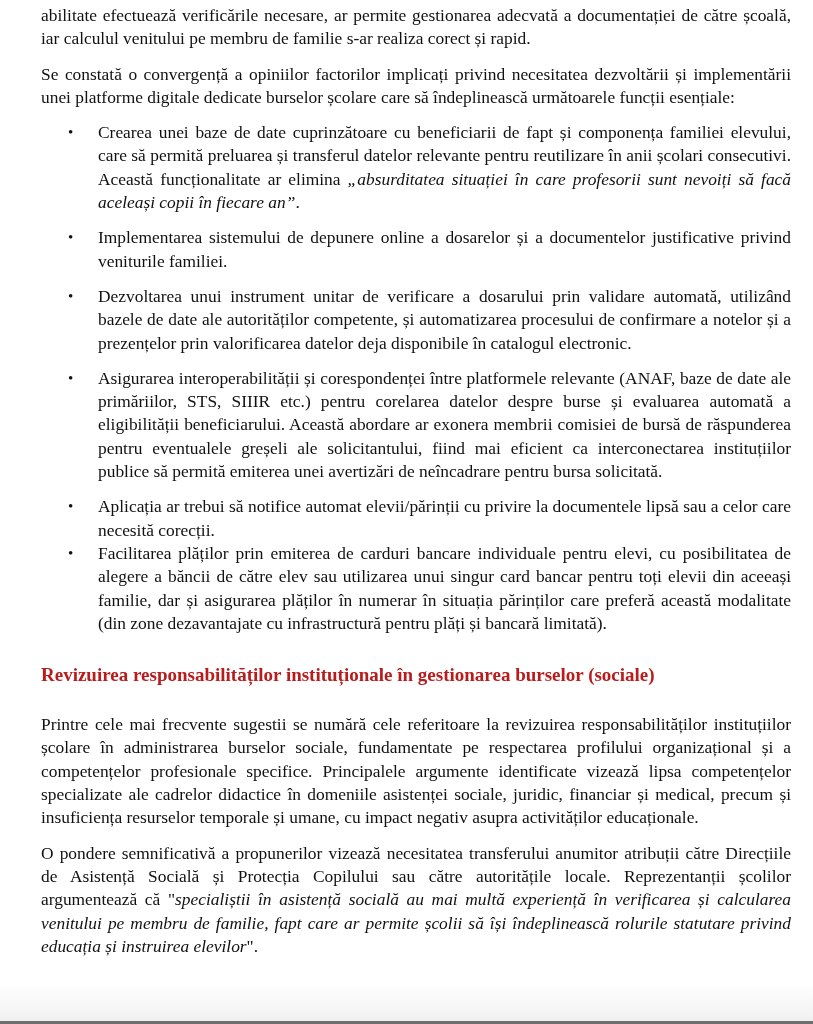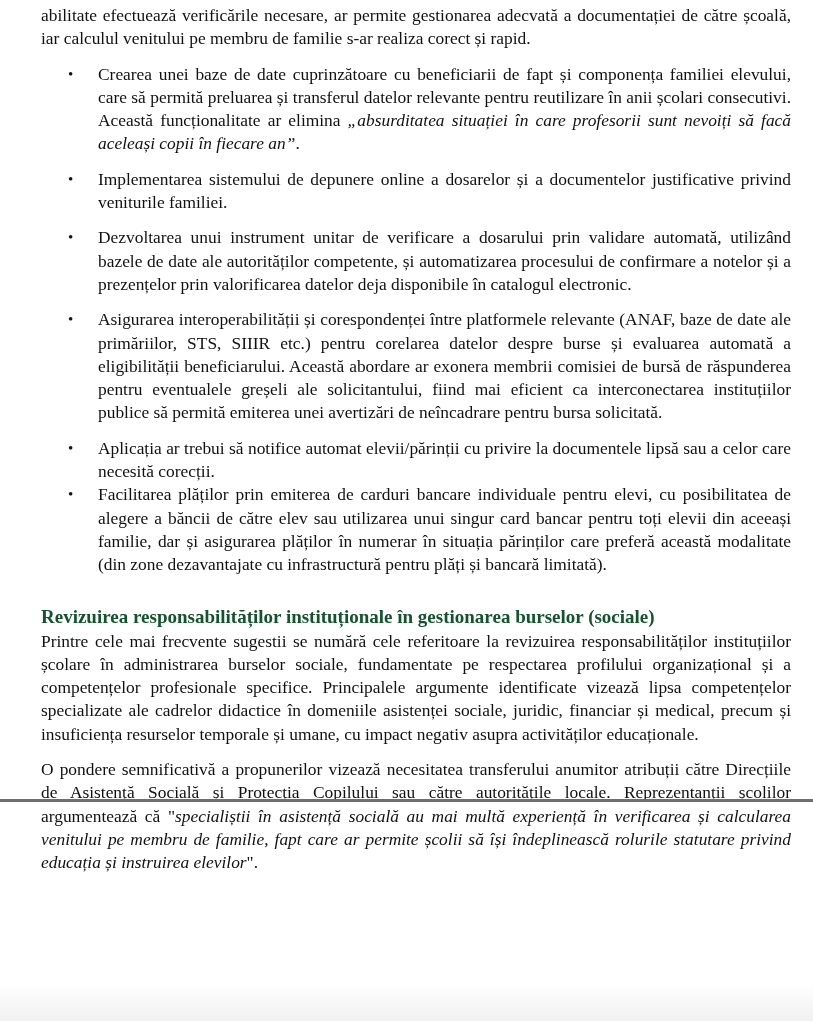"abilitate efectuează verificările" .page { height: 802px -> 1024px }
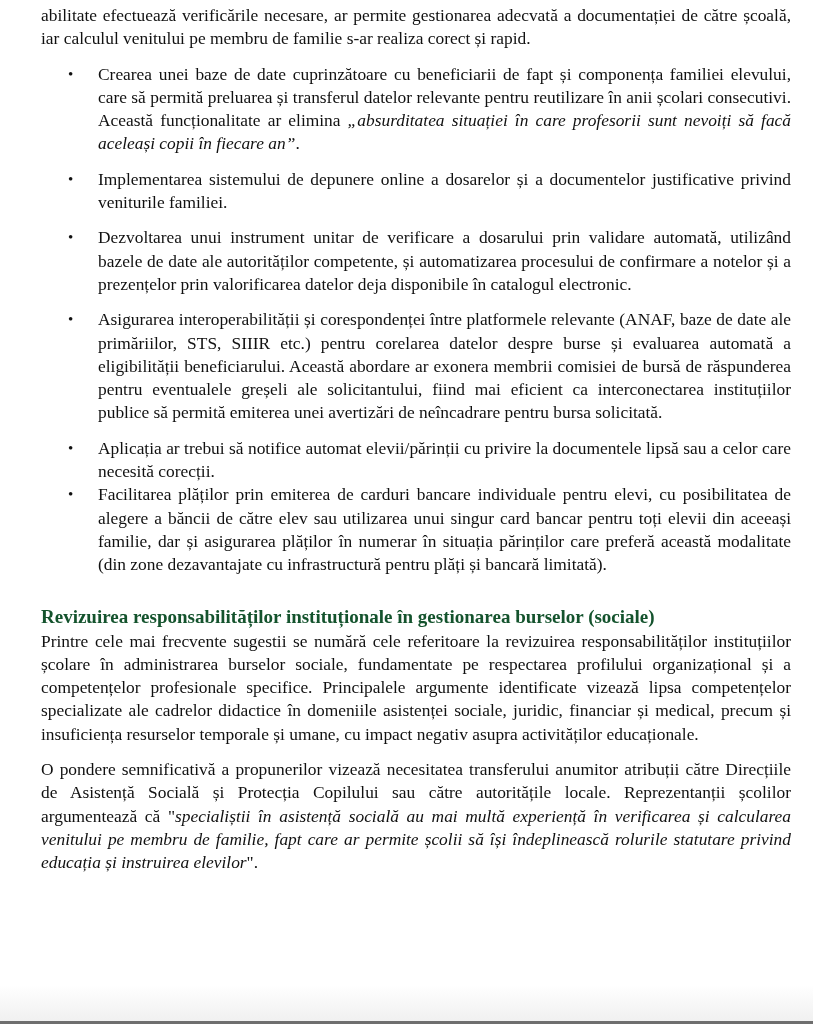"Se constată o convergență a" p { html: none -> <p>Se constată o convergență a opiniilor factorilor implicați privind necesitatea dezvoltării și implementării unei platforme digitale dedicate burselor școlare care să îndeplinească următoarele funcții esențiale:</p> }
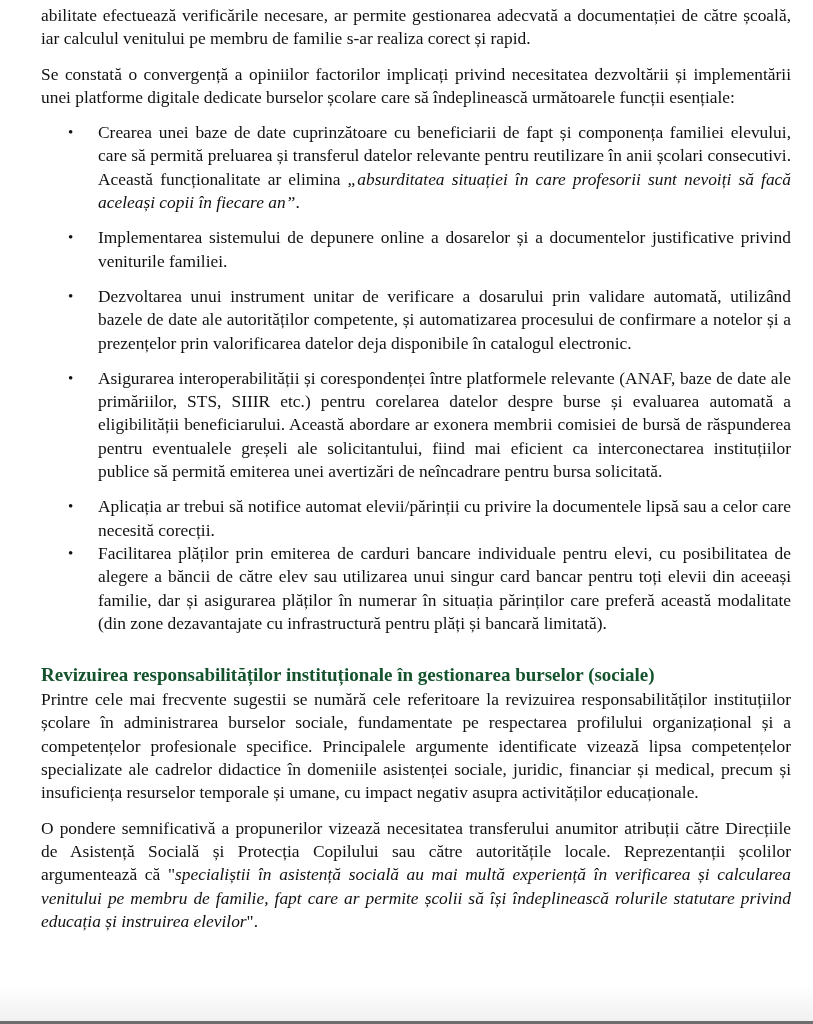"Revizuirea responsabilităților" h2.section-heading { color: #14532d -> #b91c1c; margin: 28px 0 1px 0 -> 28px 0 26px 0 }
